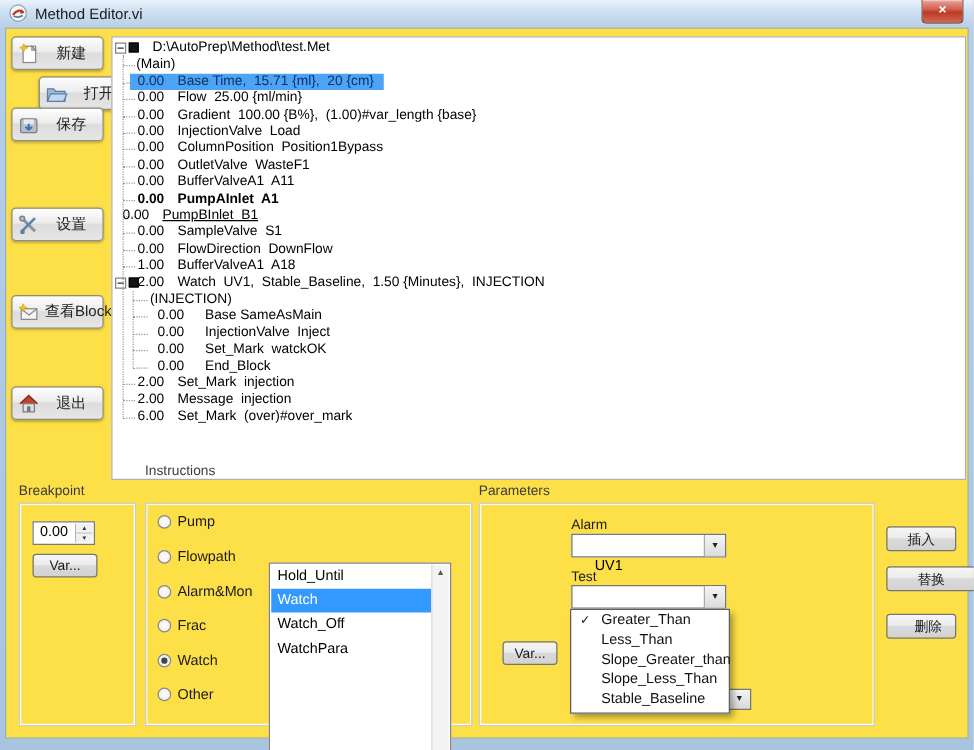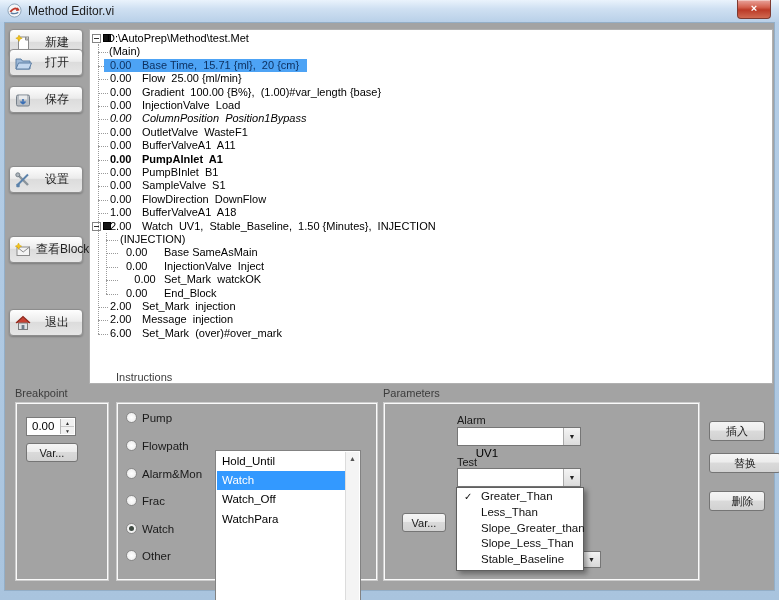"新建" .client { background: #a3a3a3 -> #fde047 }
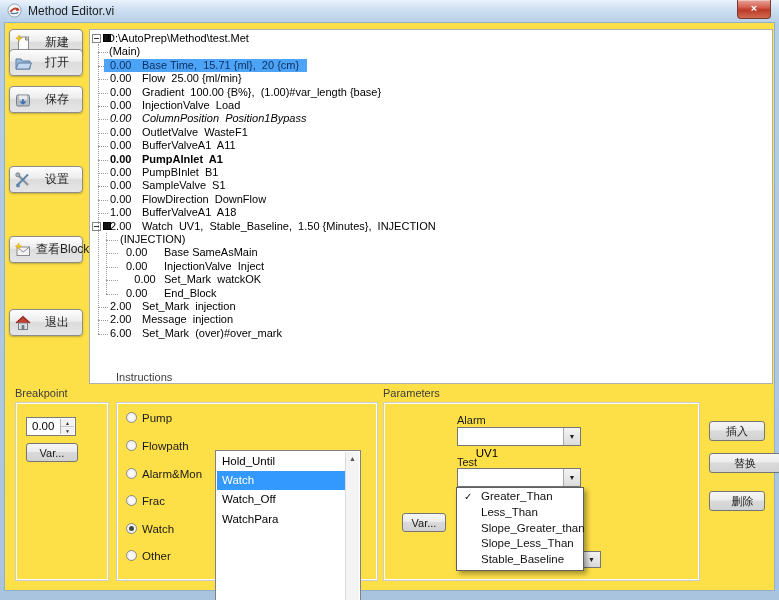"D:\AutoPrep\Method\test.Met" .roottext { left: 15px -> 30px }
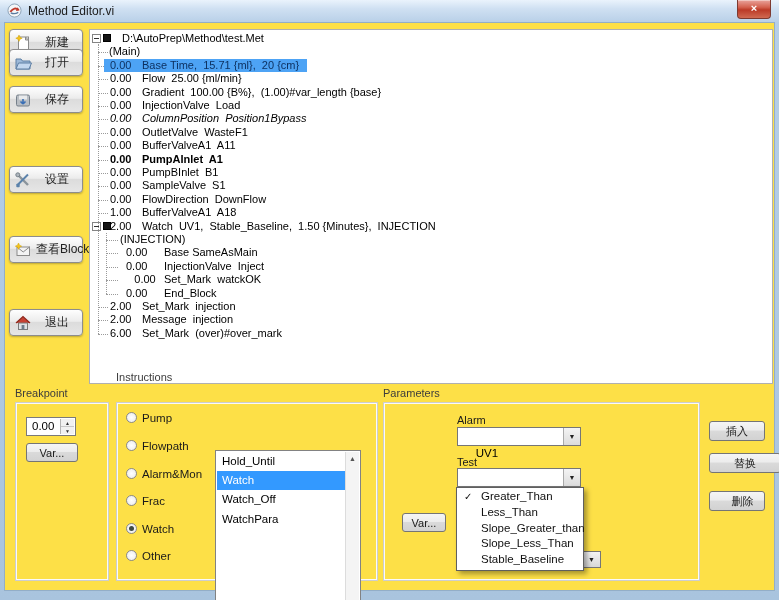"打开" div.side-btn { margin-left: none -> 22px; top: 26px -> 38px }
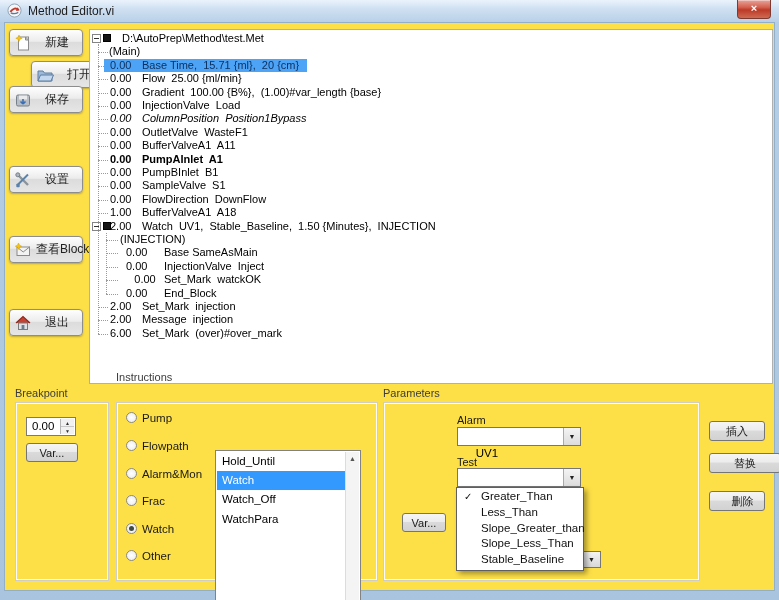"0.00 ColumnPosition Position1Bypass" div.trow { font-style: italic -> none }
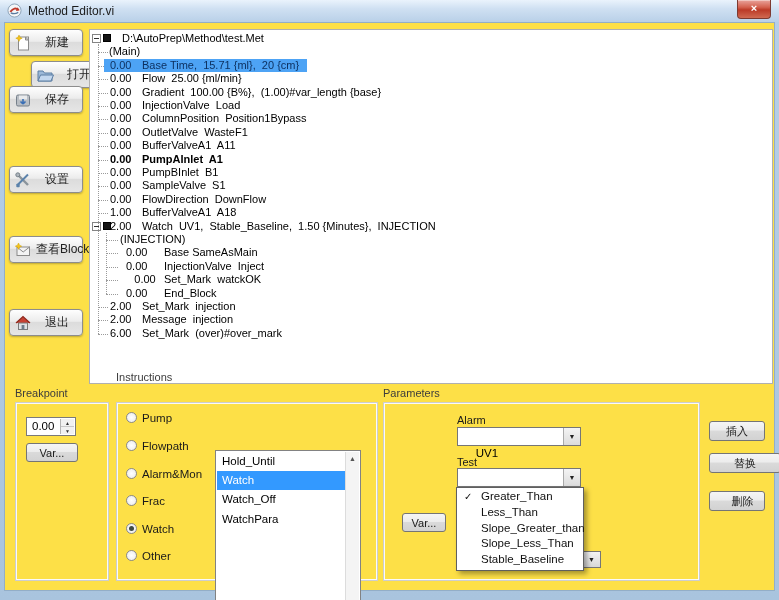"0.00 PumpBInlet B1" div.tcontent { left: 12px -> 0; text-decoration: none -> underline }
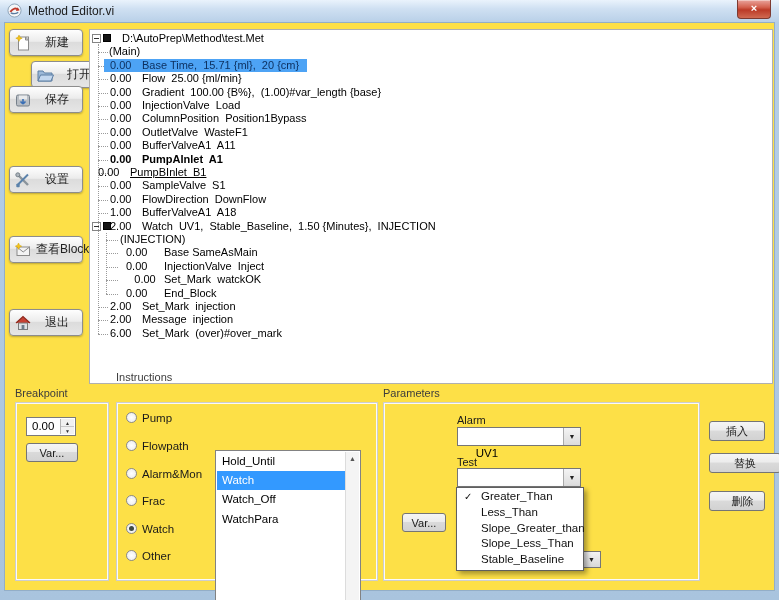"0.00 Set_Mark watckOK" div.tcontent { text-align: center -> none }
